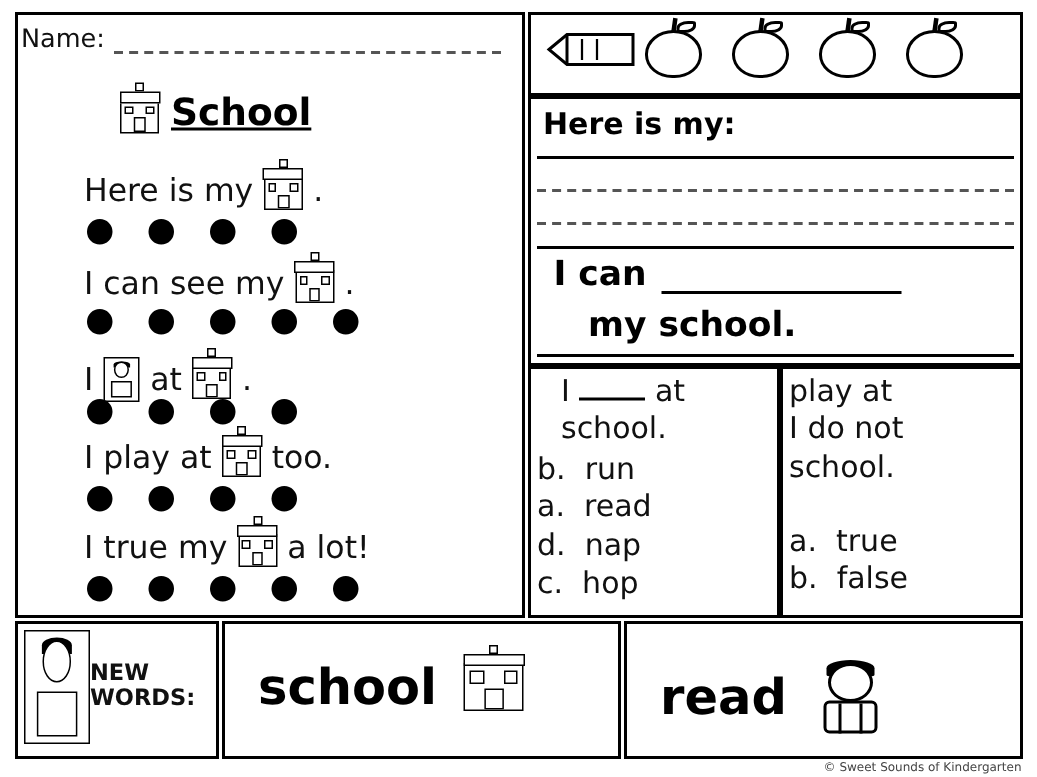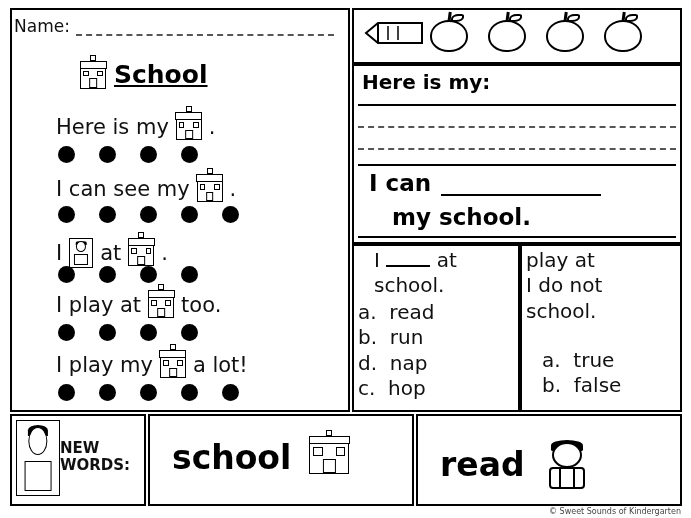"a. read" div.opt { order: before "b. run" -> after "b. run" }
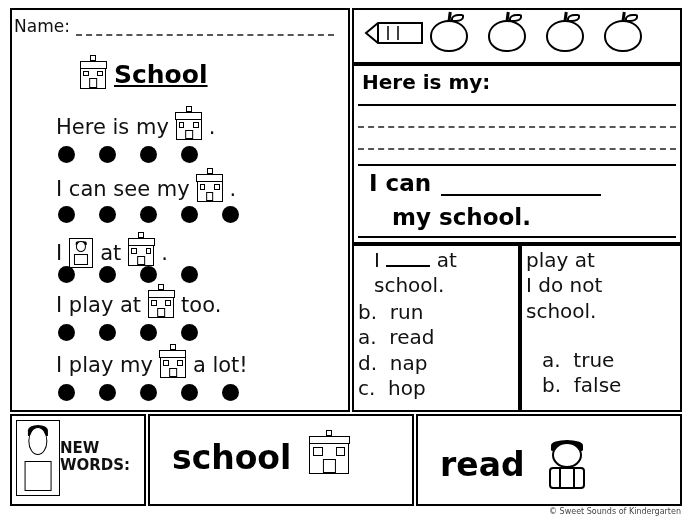"I play my" span { text: play -> true }
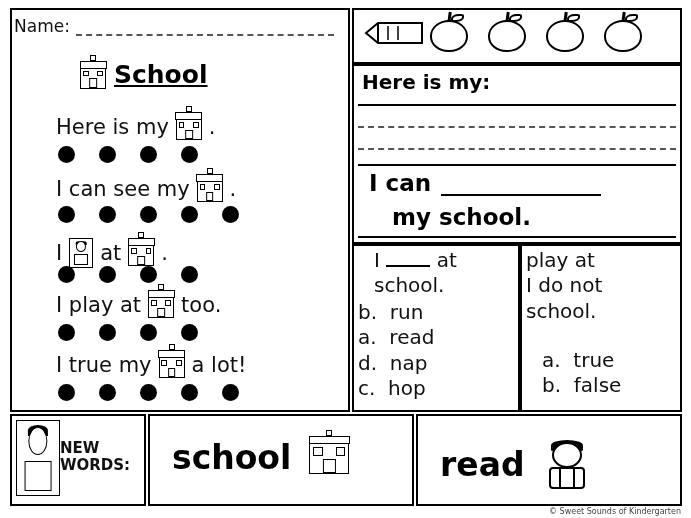"a. true" .qr-opts { left: 542px -> 526px }
